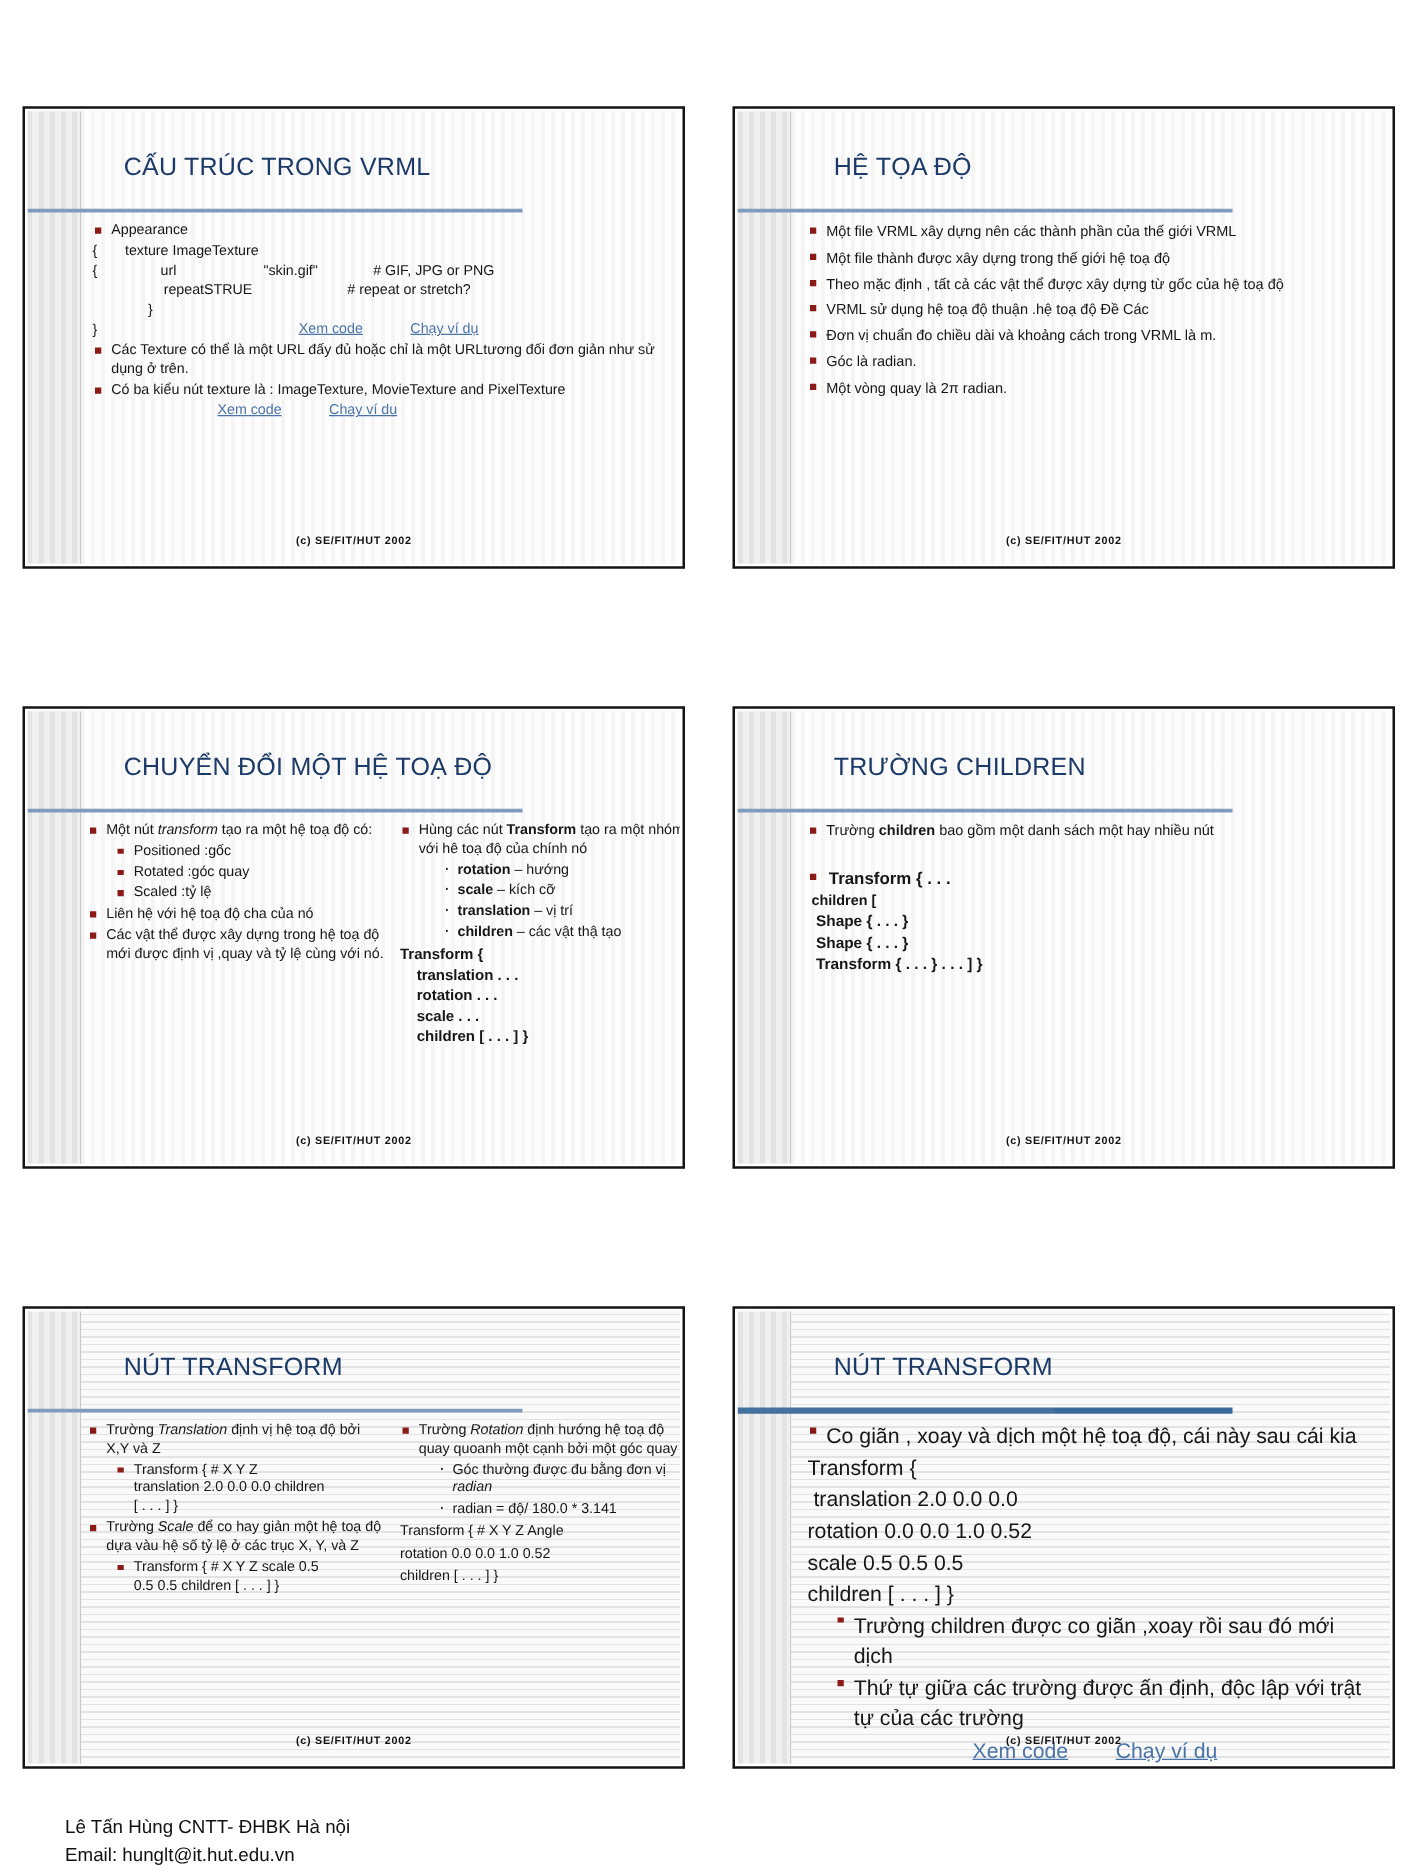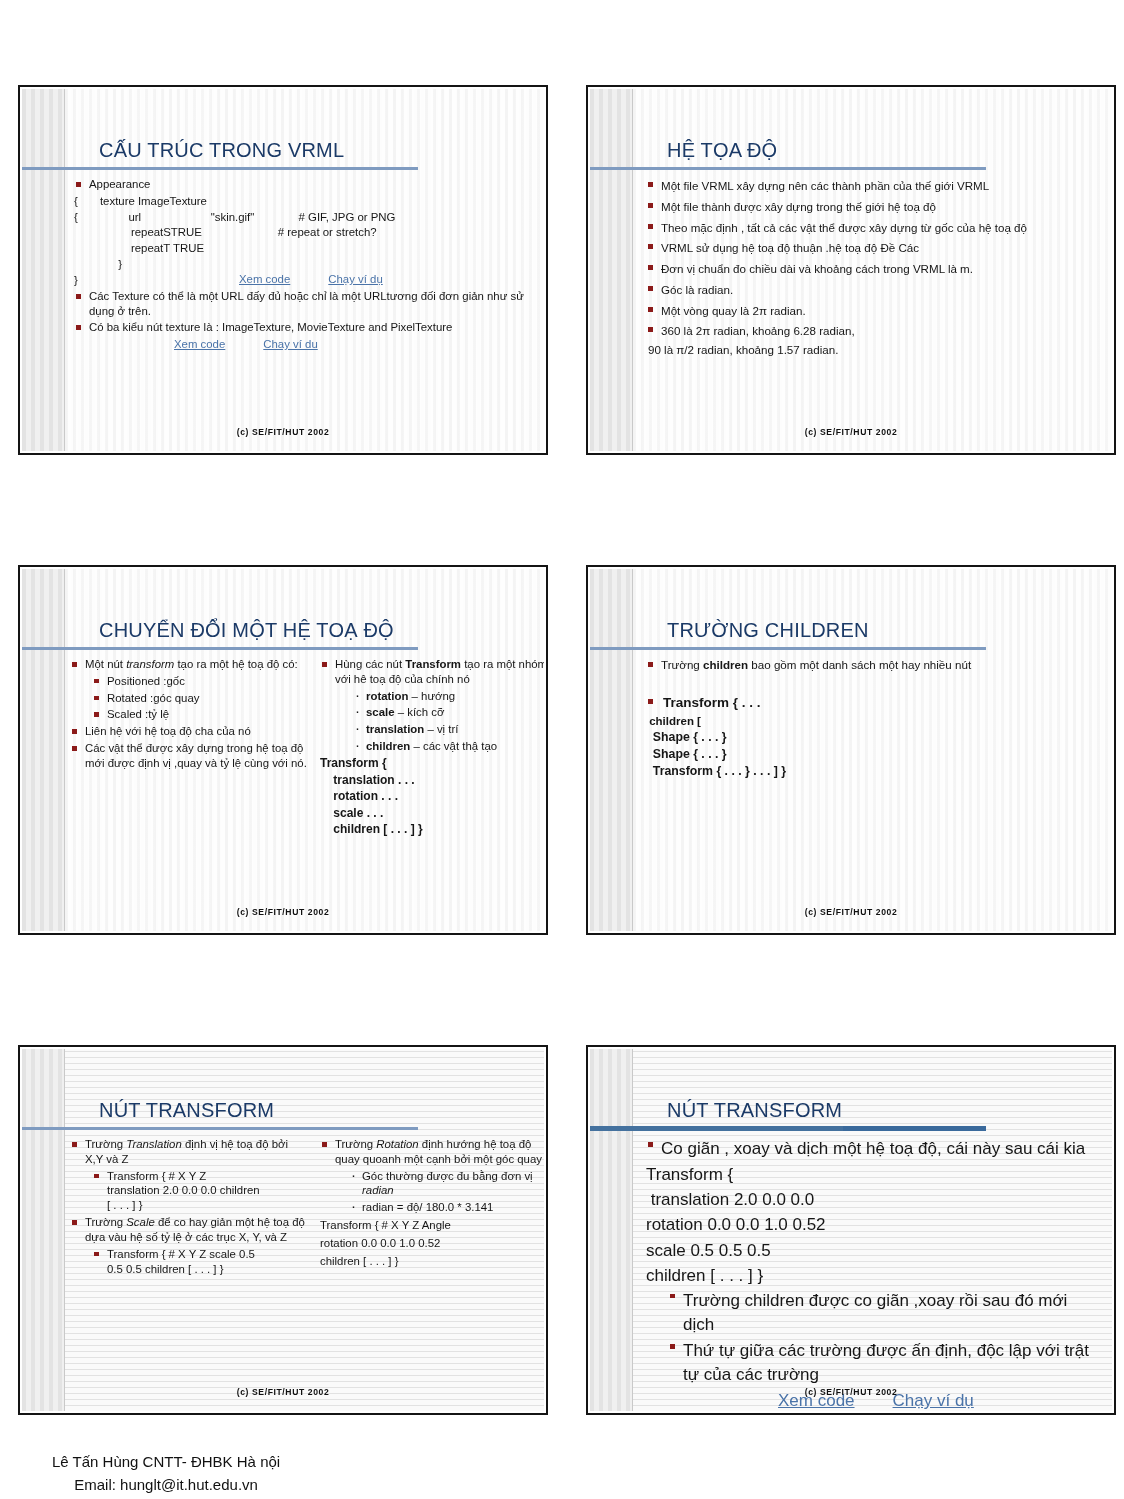"CẤU TRÚC TRONG VRML" .slide-title { top: 50px -> 34px }
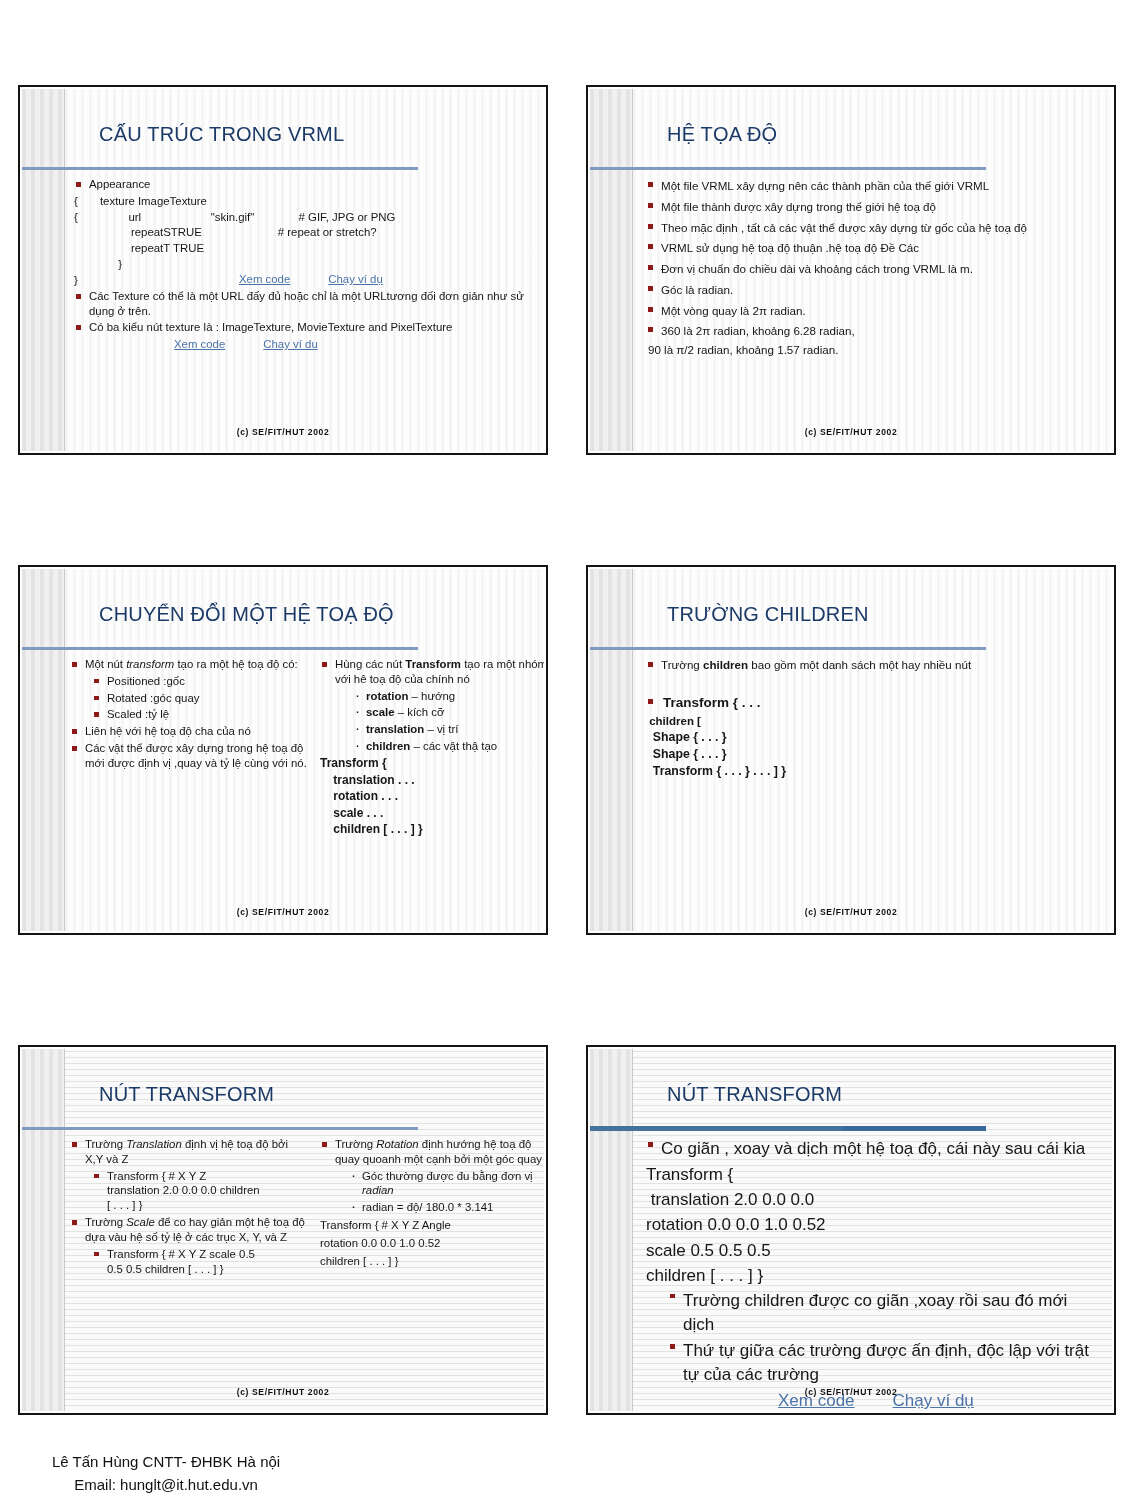"repeatT TRUE" div.code-line { html: <div> repeatT TRUE</div> -> none }
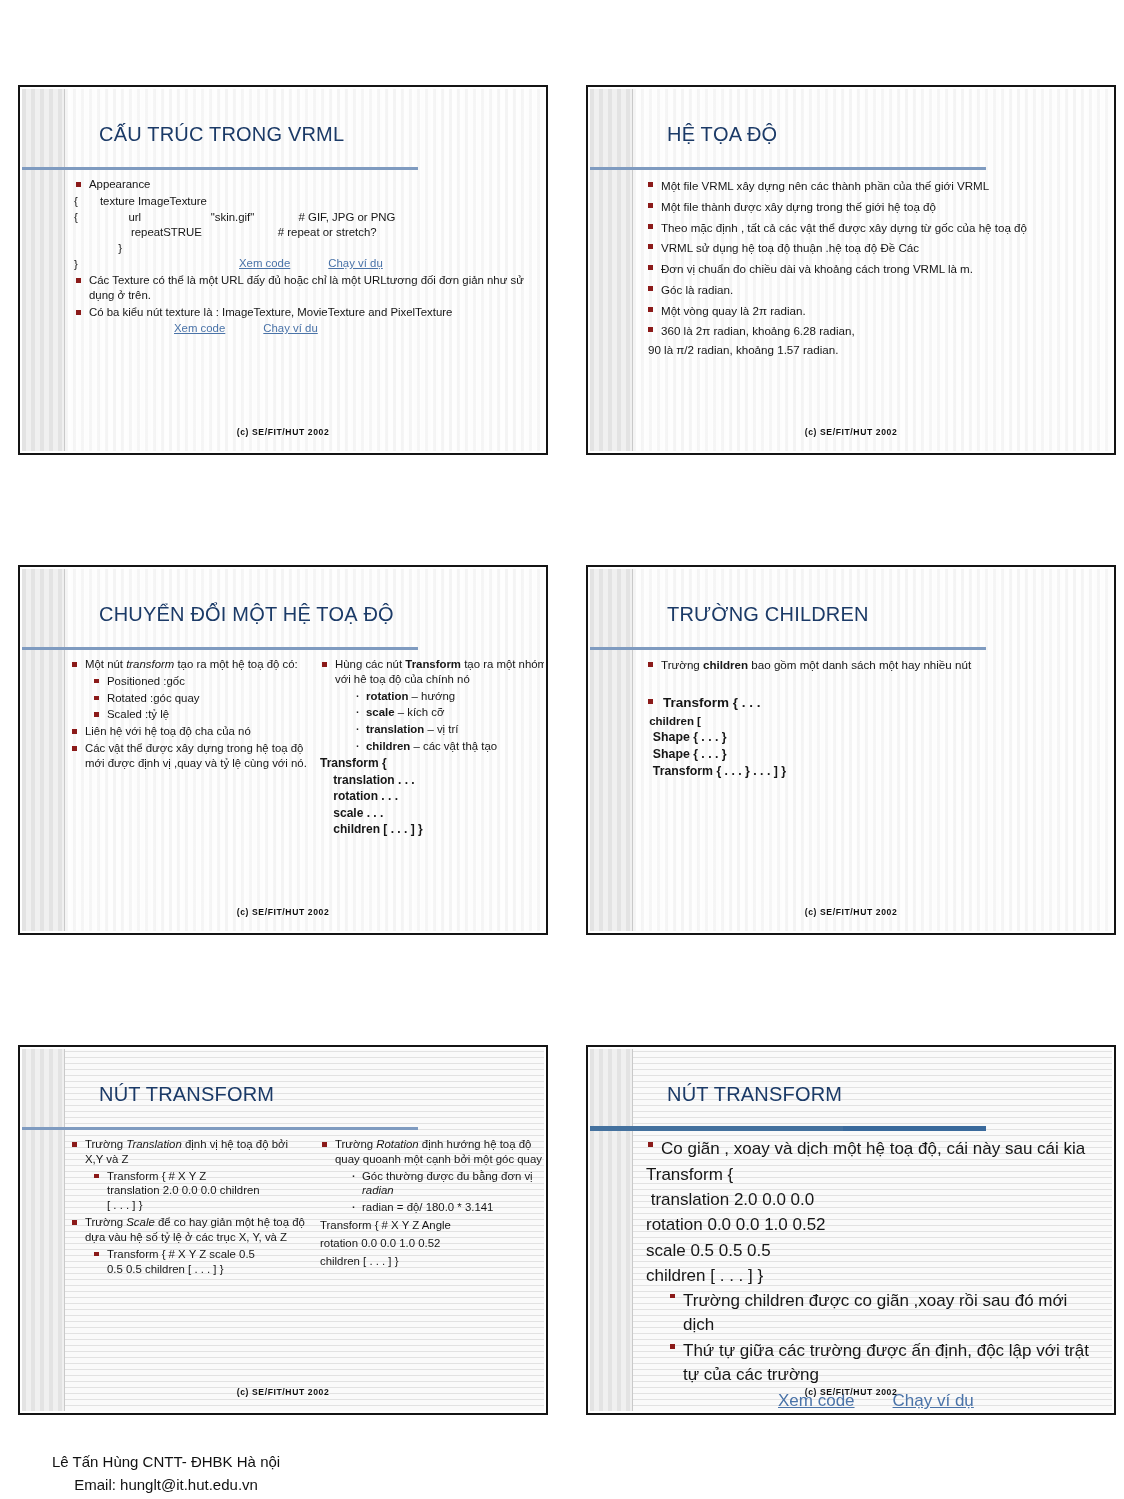"360 là 2π radian, khoảng" div.b { html: <div> <span> 360 là 2π radian, khoảng 6.28 radian,</span><br> <span>90 là π/2 radian, khoảng 1.57 radian.</span> </div> -> none }
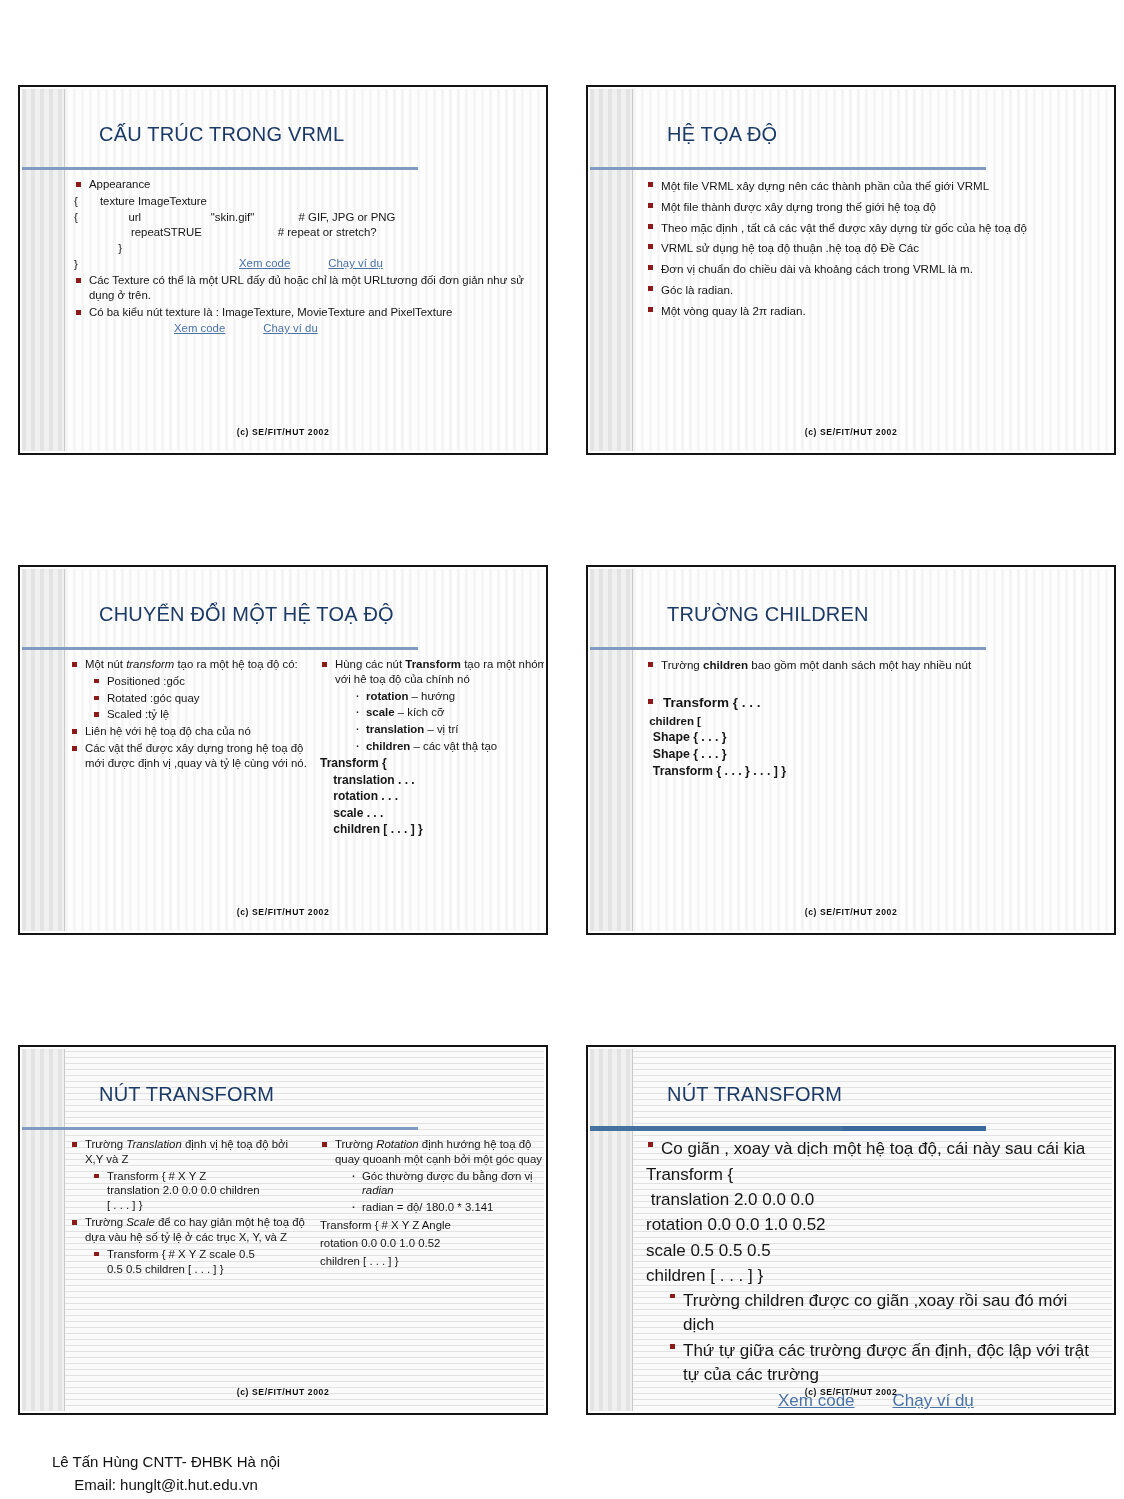"Lê Tấn Hùng CNTT- ĐHBK" .page-footer { text-align: center -> none }
